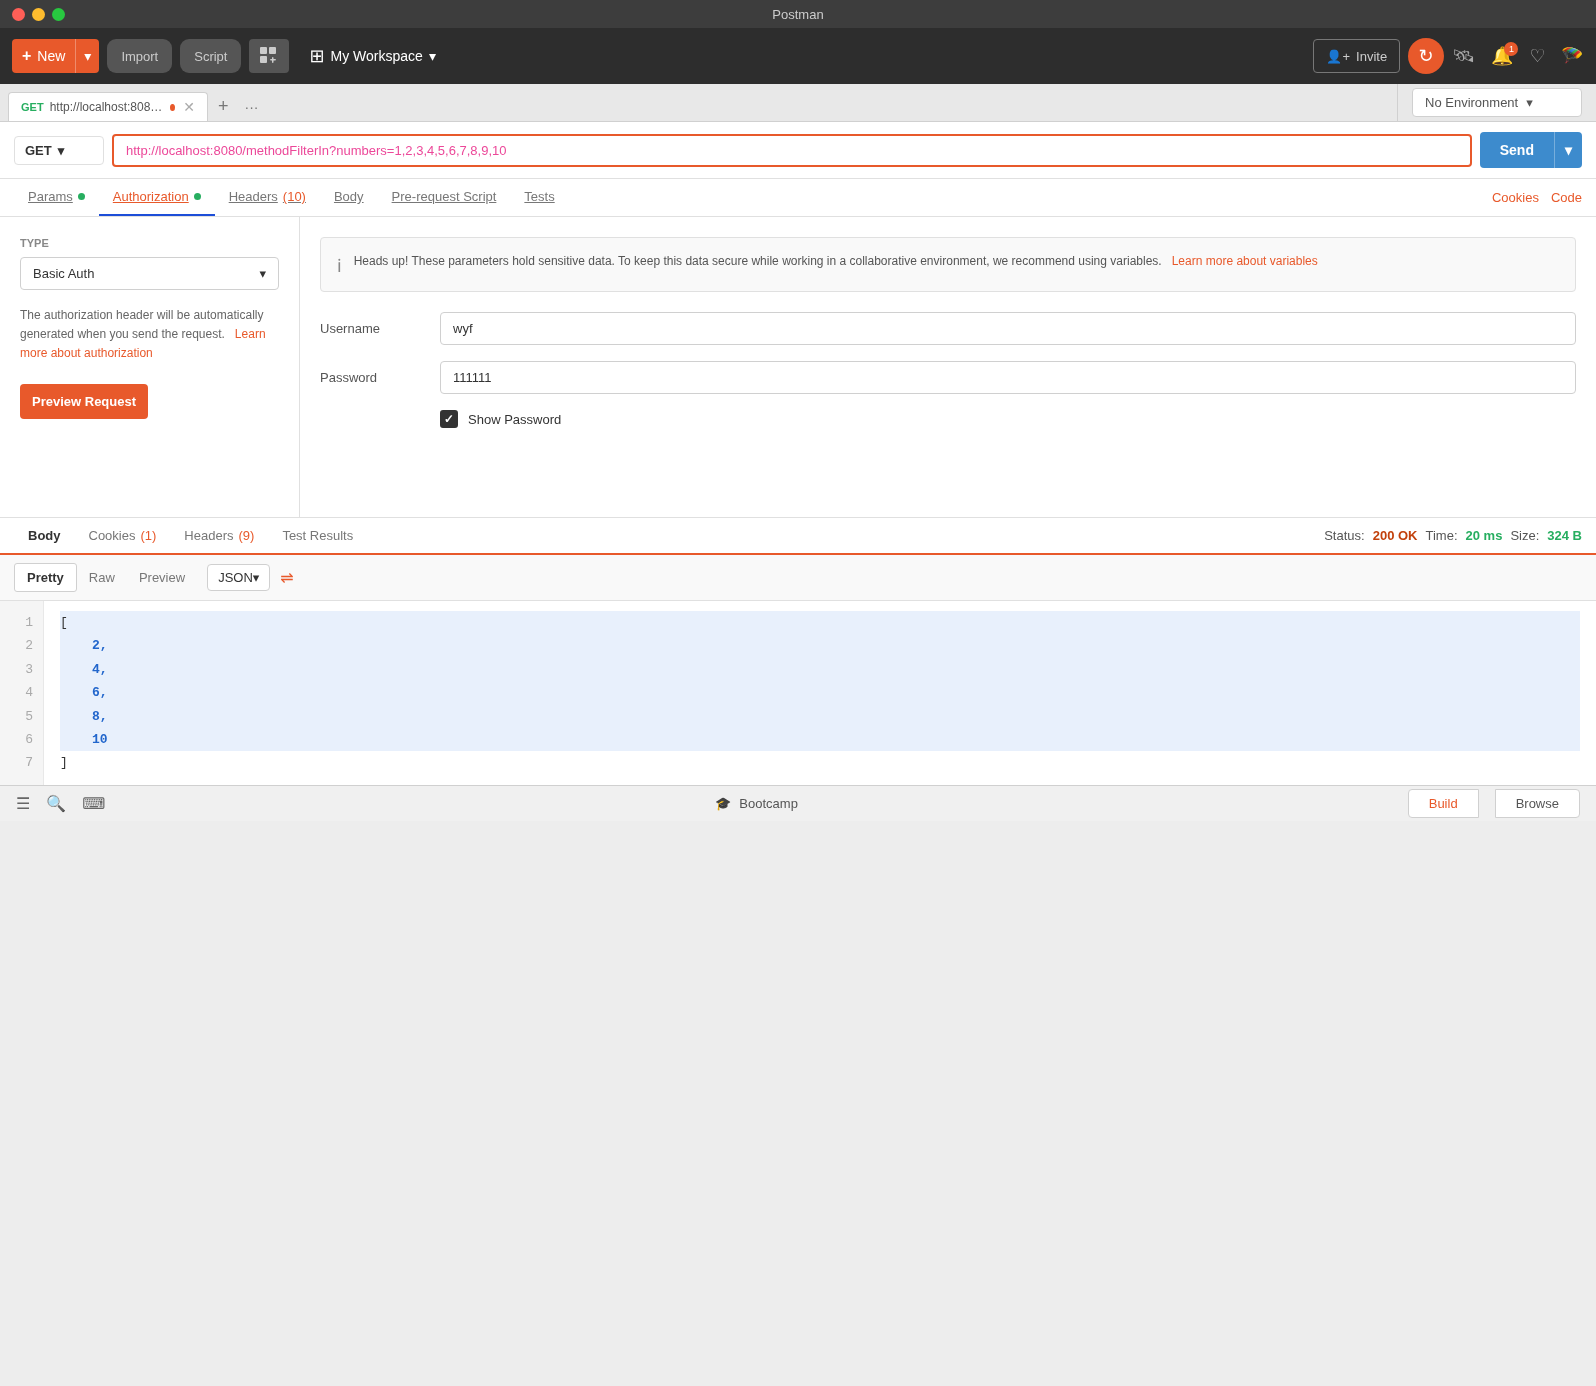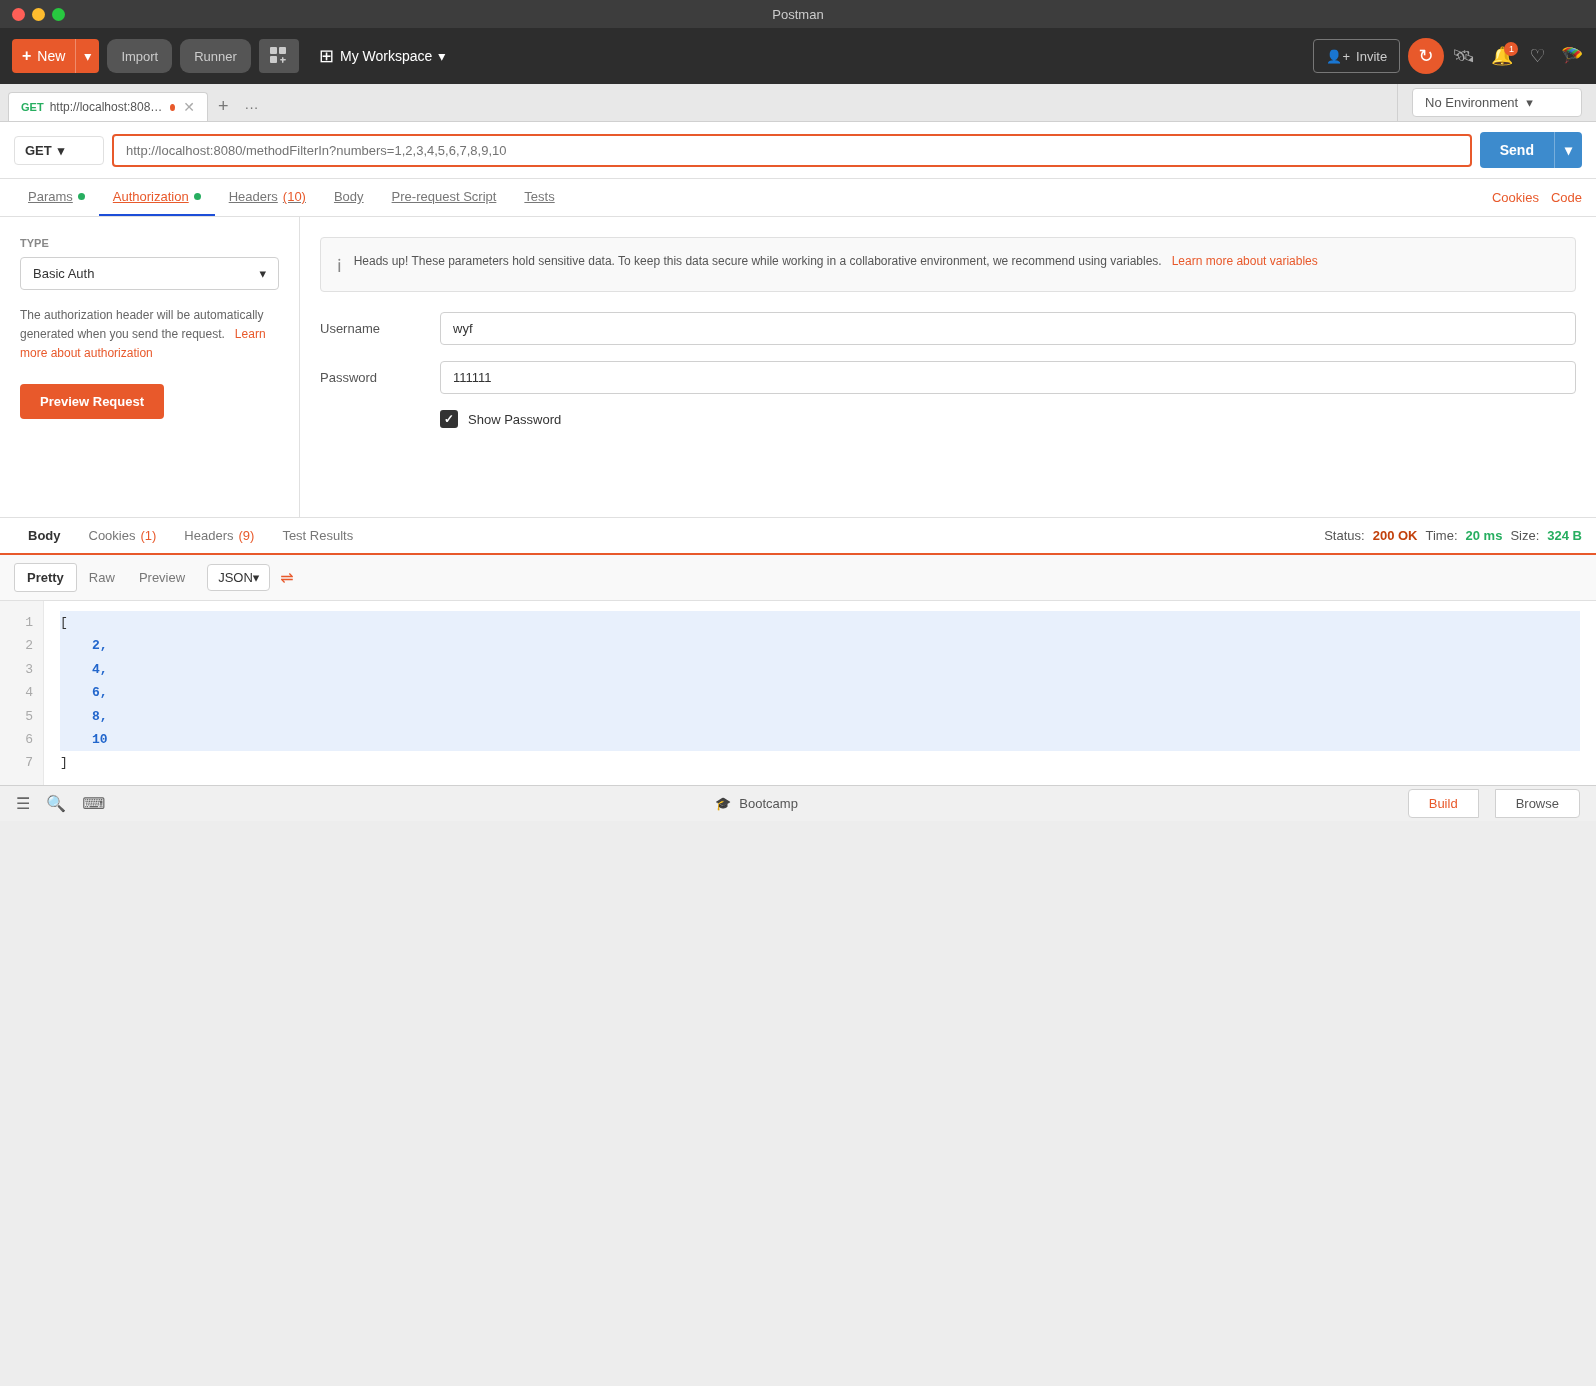"Runner" button.btn-toolbar { text: Runner -> Script }
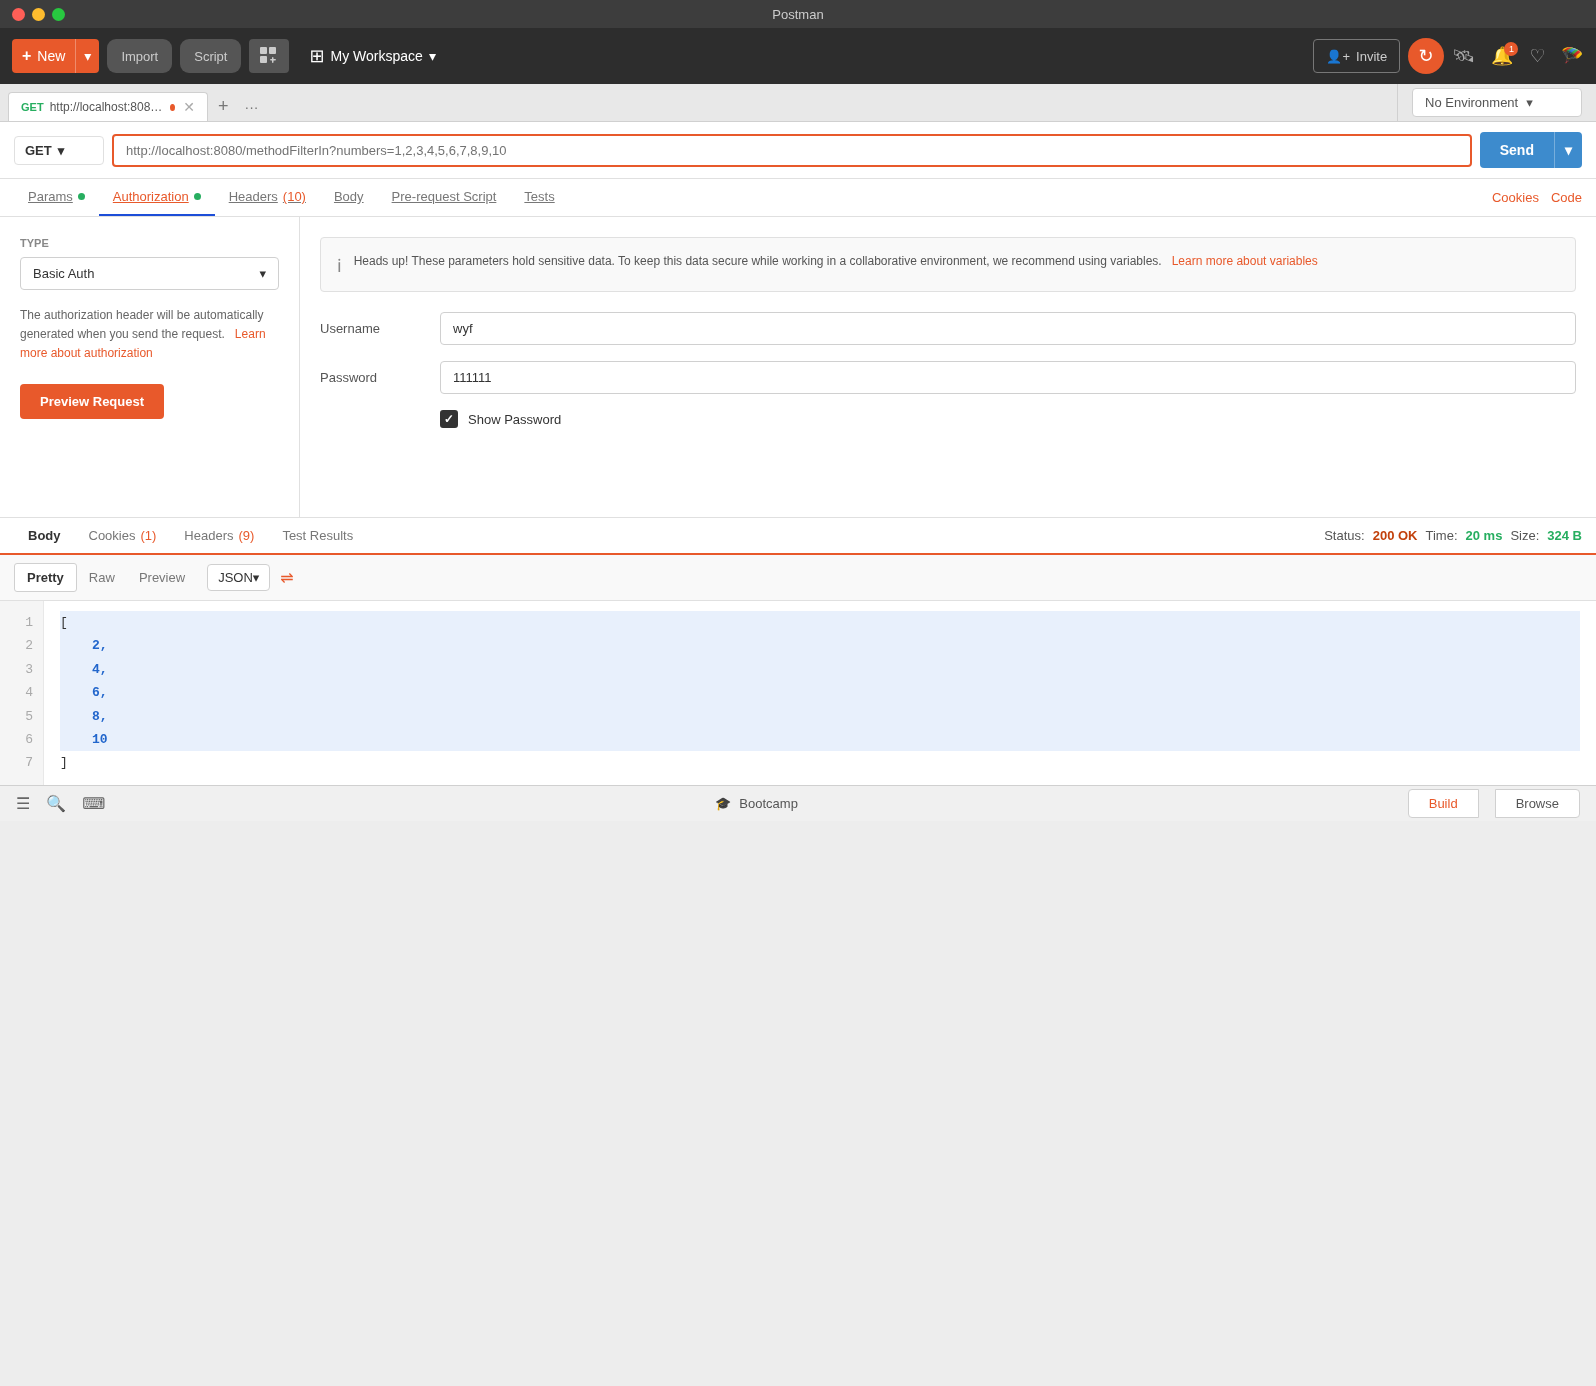"http://localhost:8080/methodFilterIn?num" input { color: #737373 -> #ec4899 }
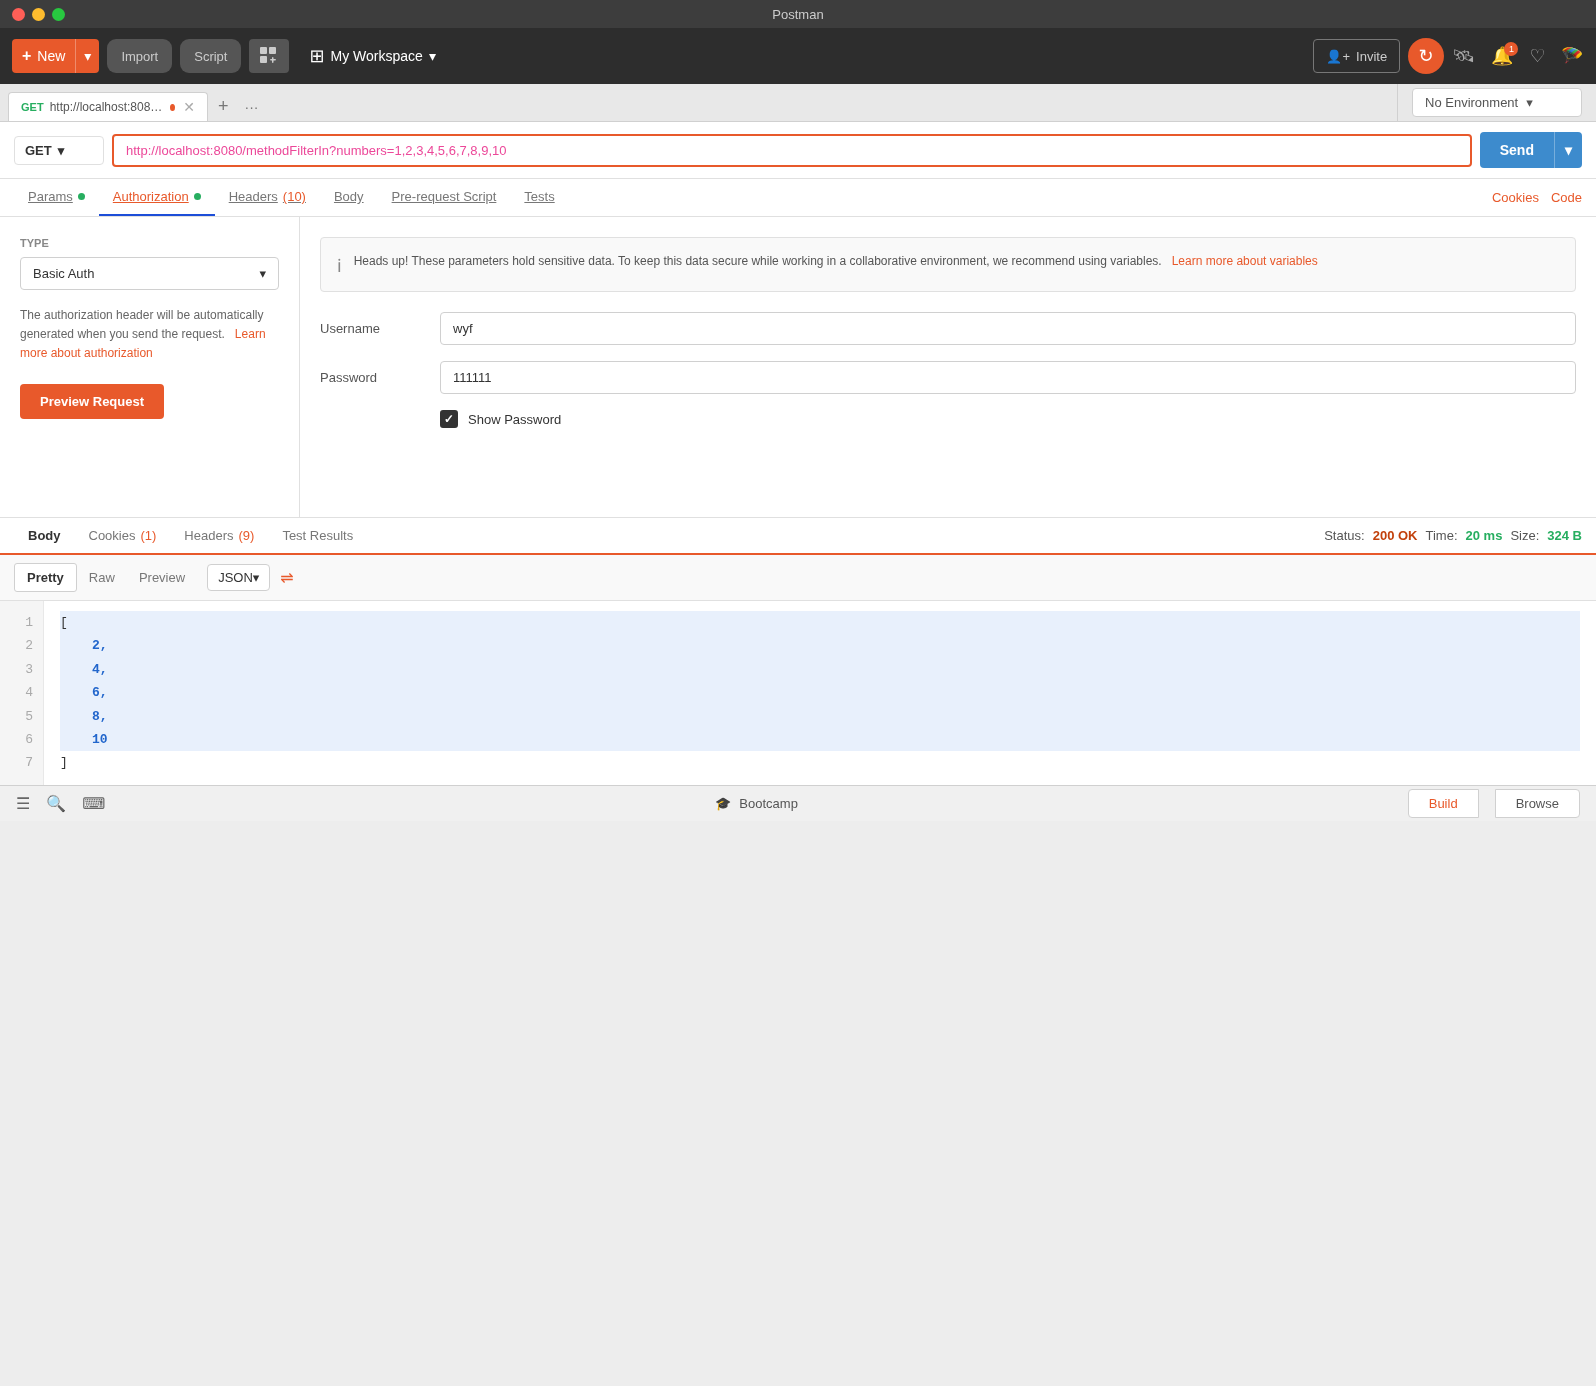"Preview Request" .preview-btn { padding: 10px 20px -> 10px 12px }
